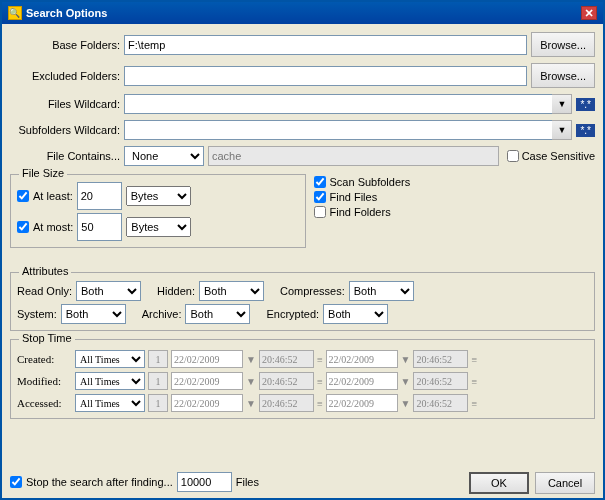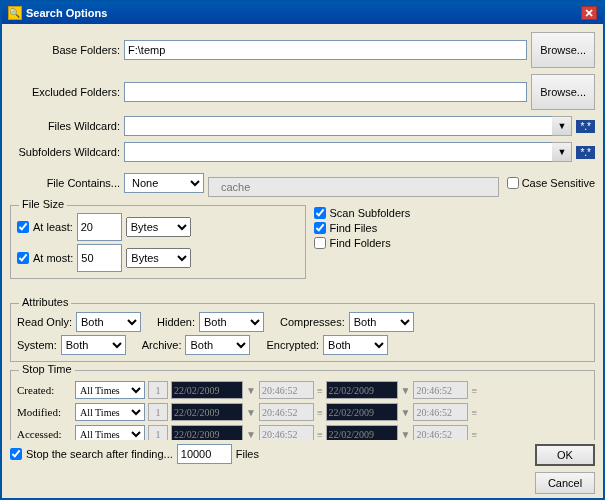"Browse..." .browse-btn { height: 36px -> 25px }
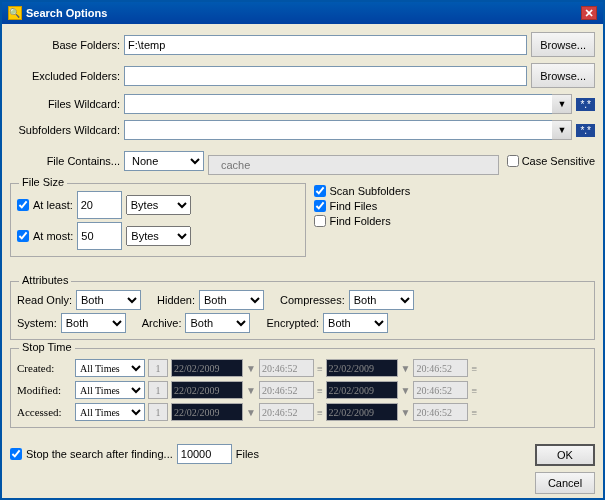"cache" .file-contains-input { margin-top: 9px -> none; padding: 1px 12px -> 1px 3px }
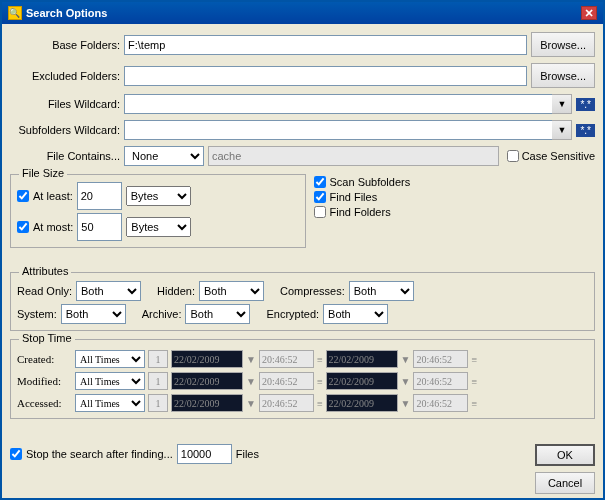"22/02/2009" .time-date-input { background: #0f172a -> #ffffff }
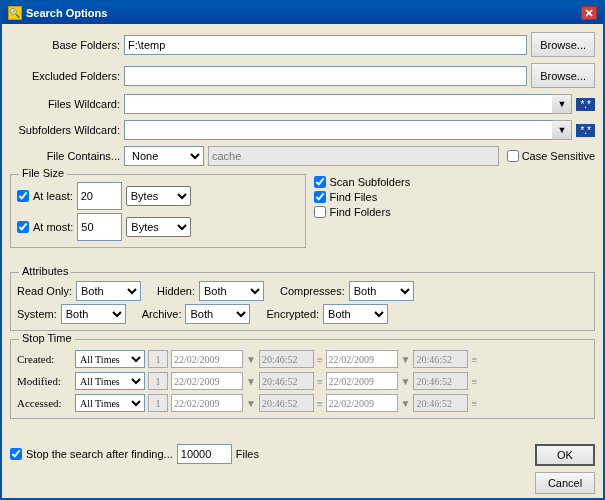"OK" .ok-cancel { flex-direction: column -> none }
